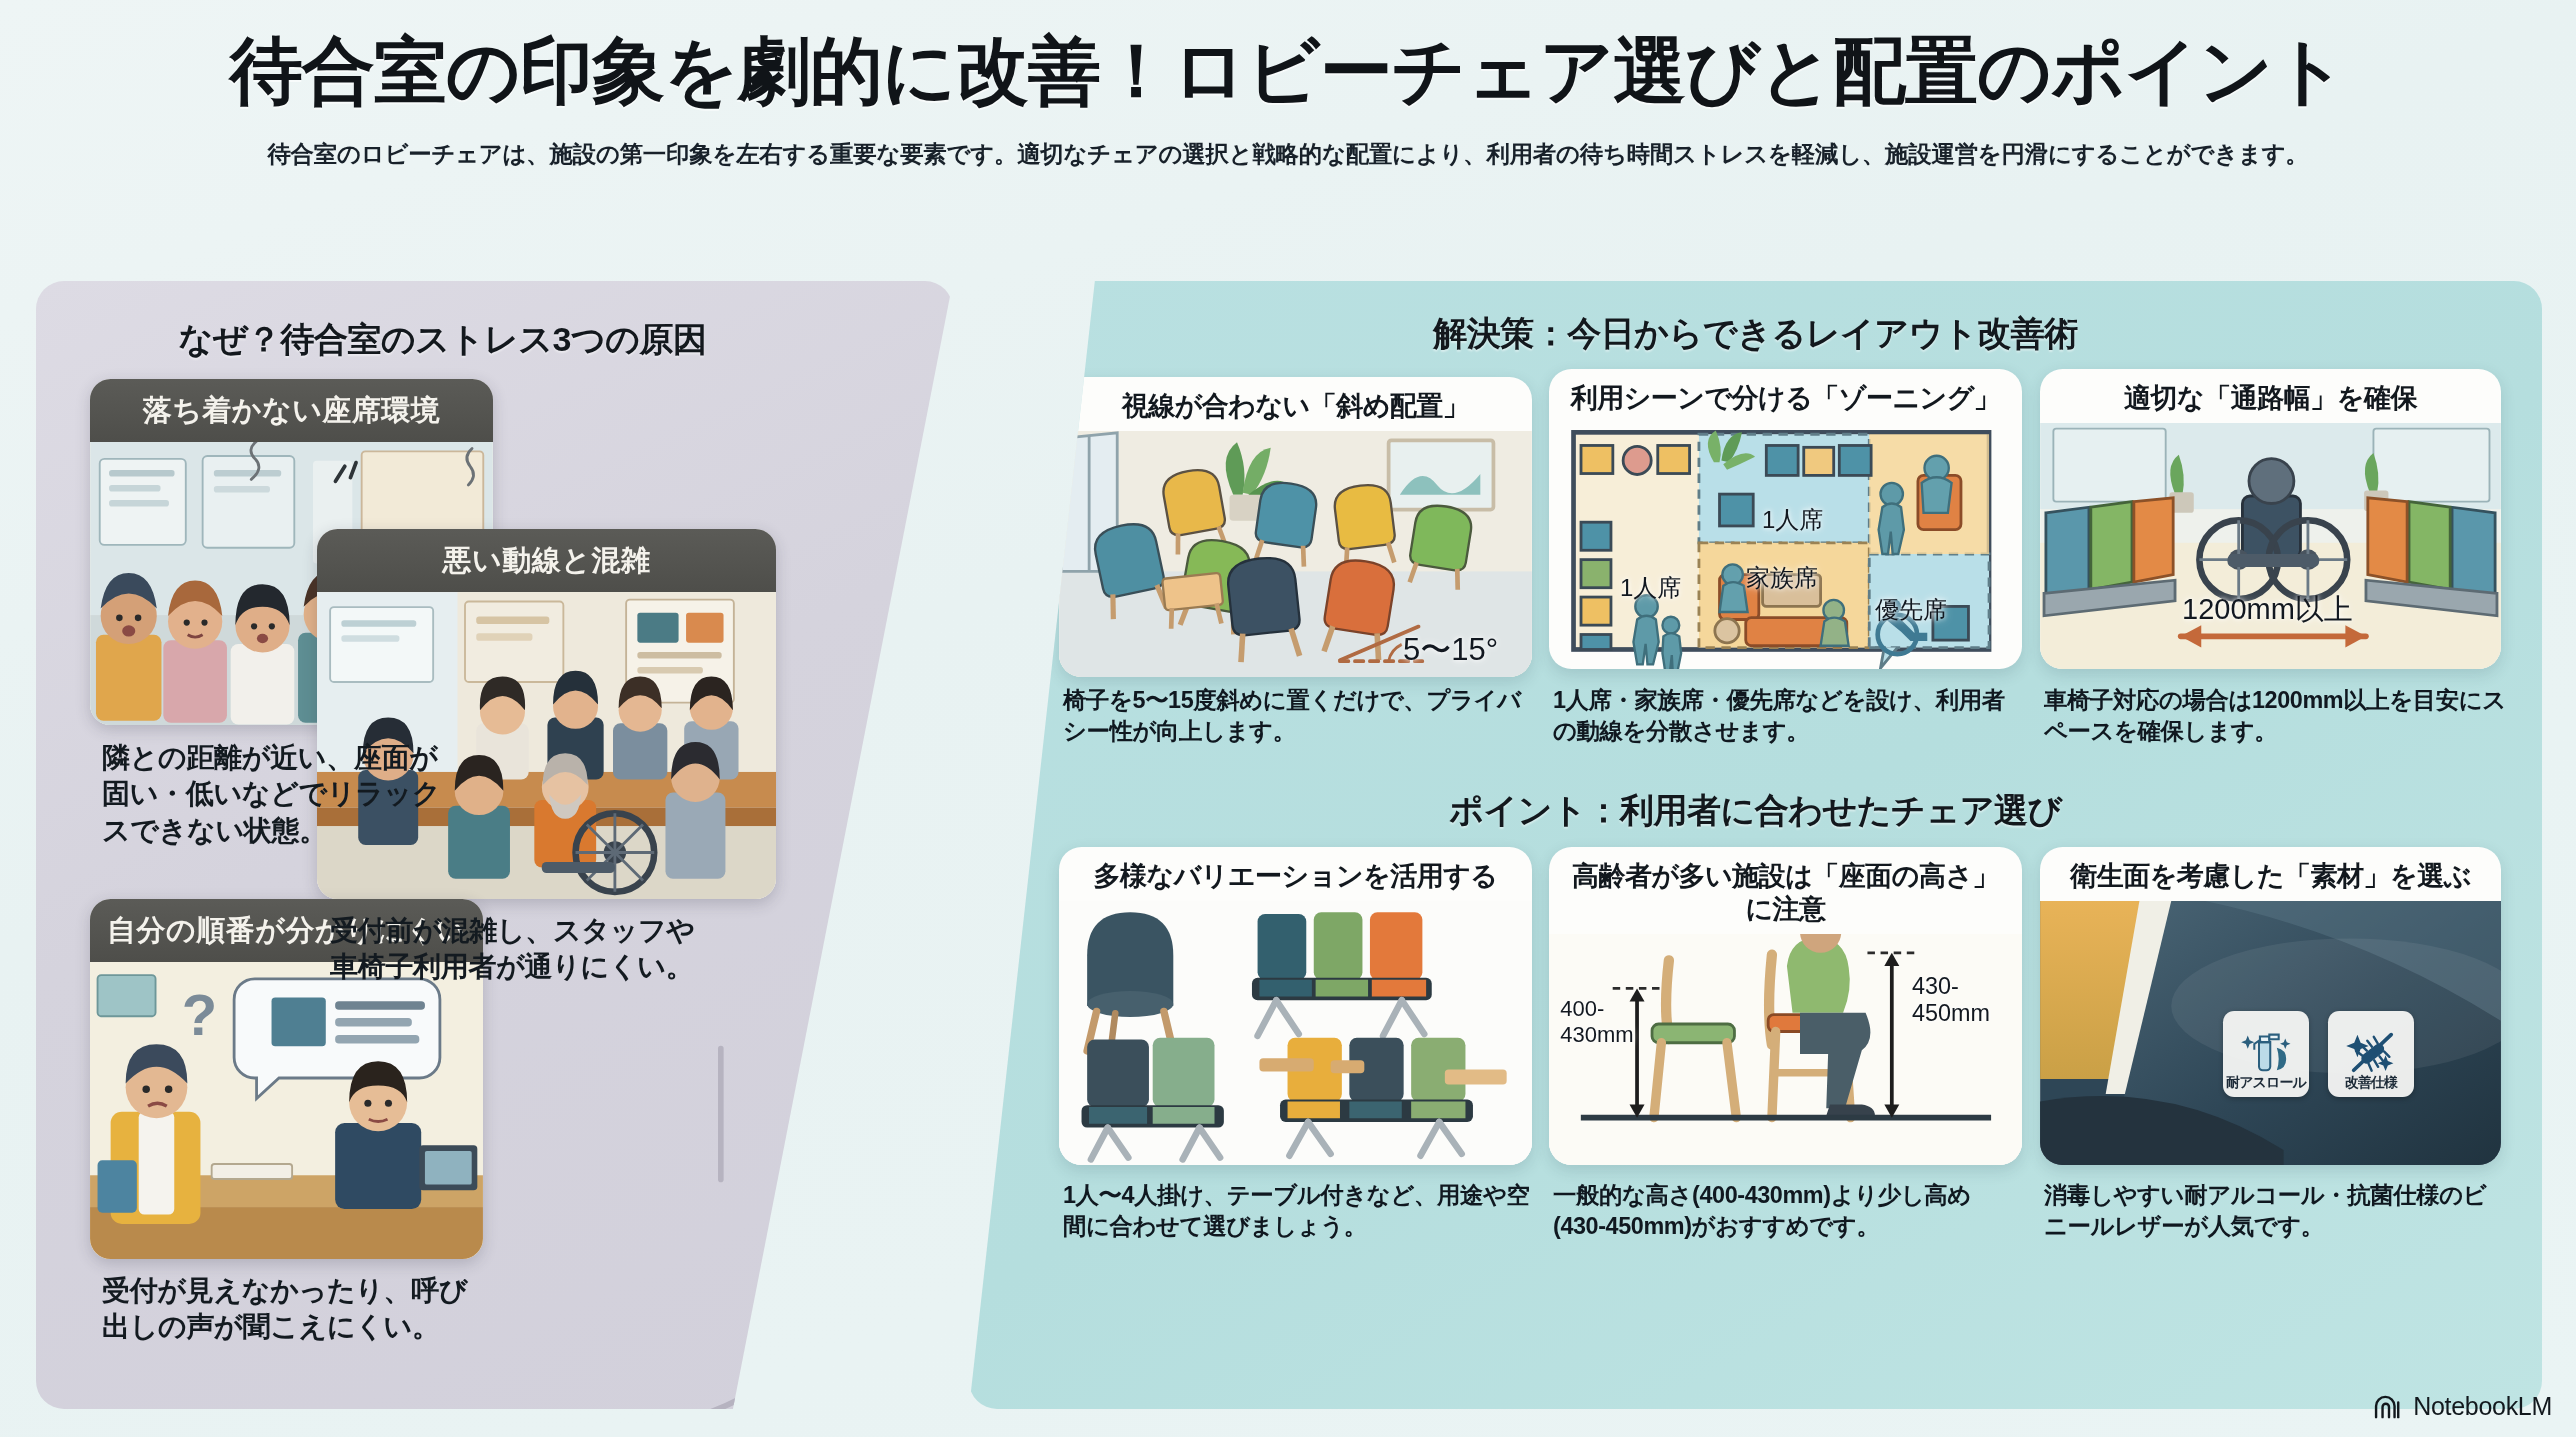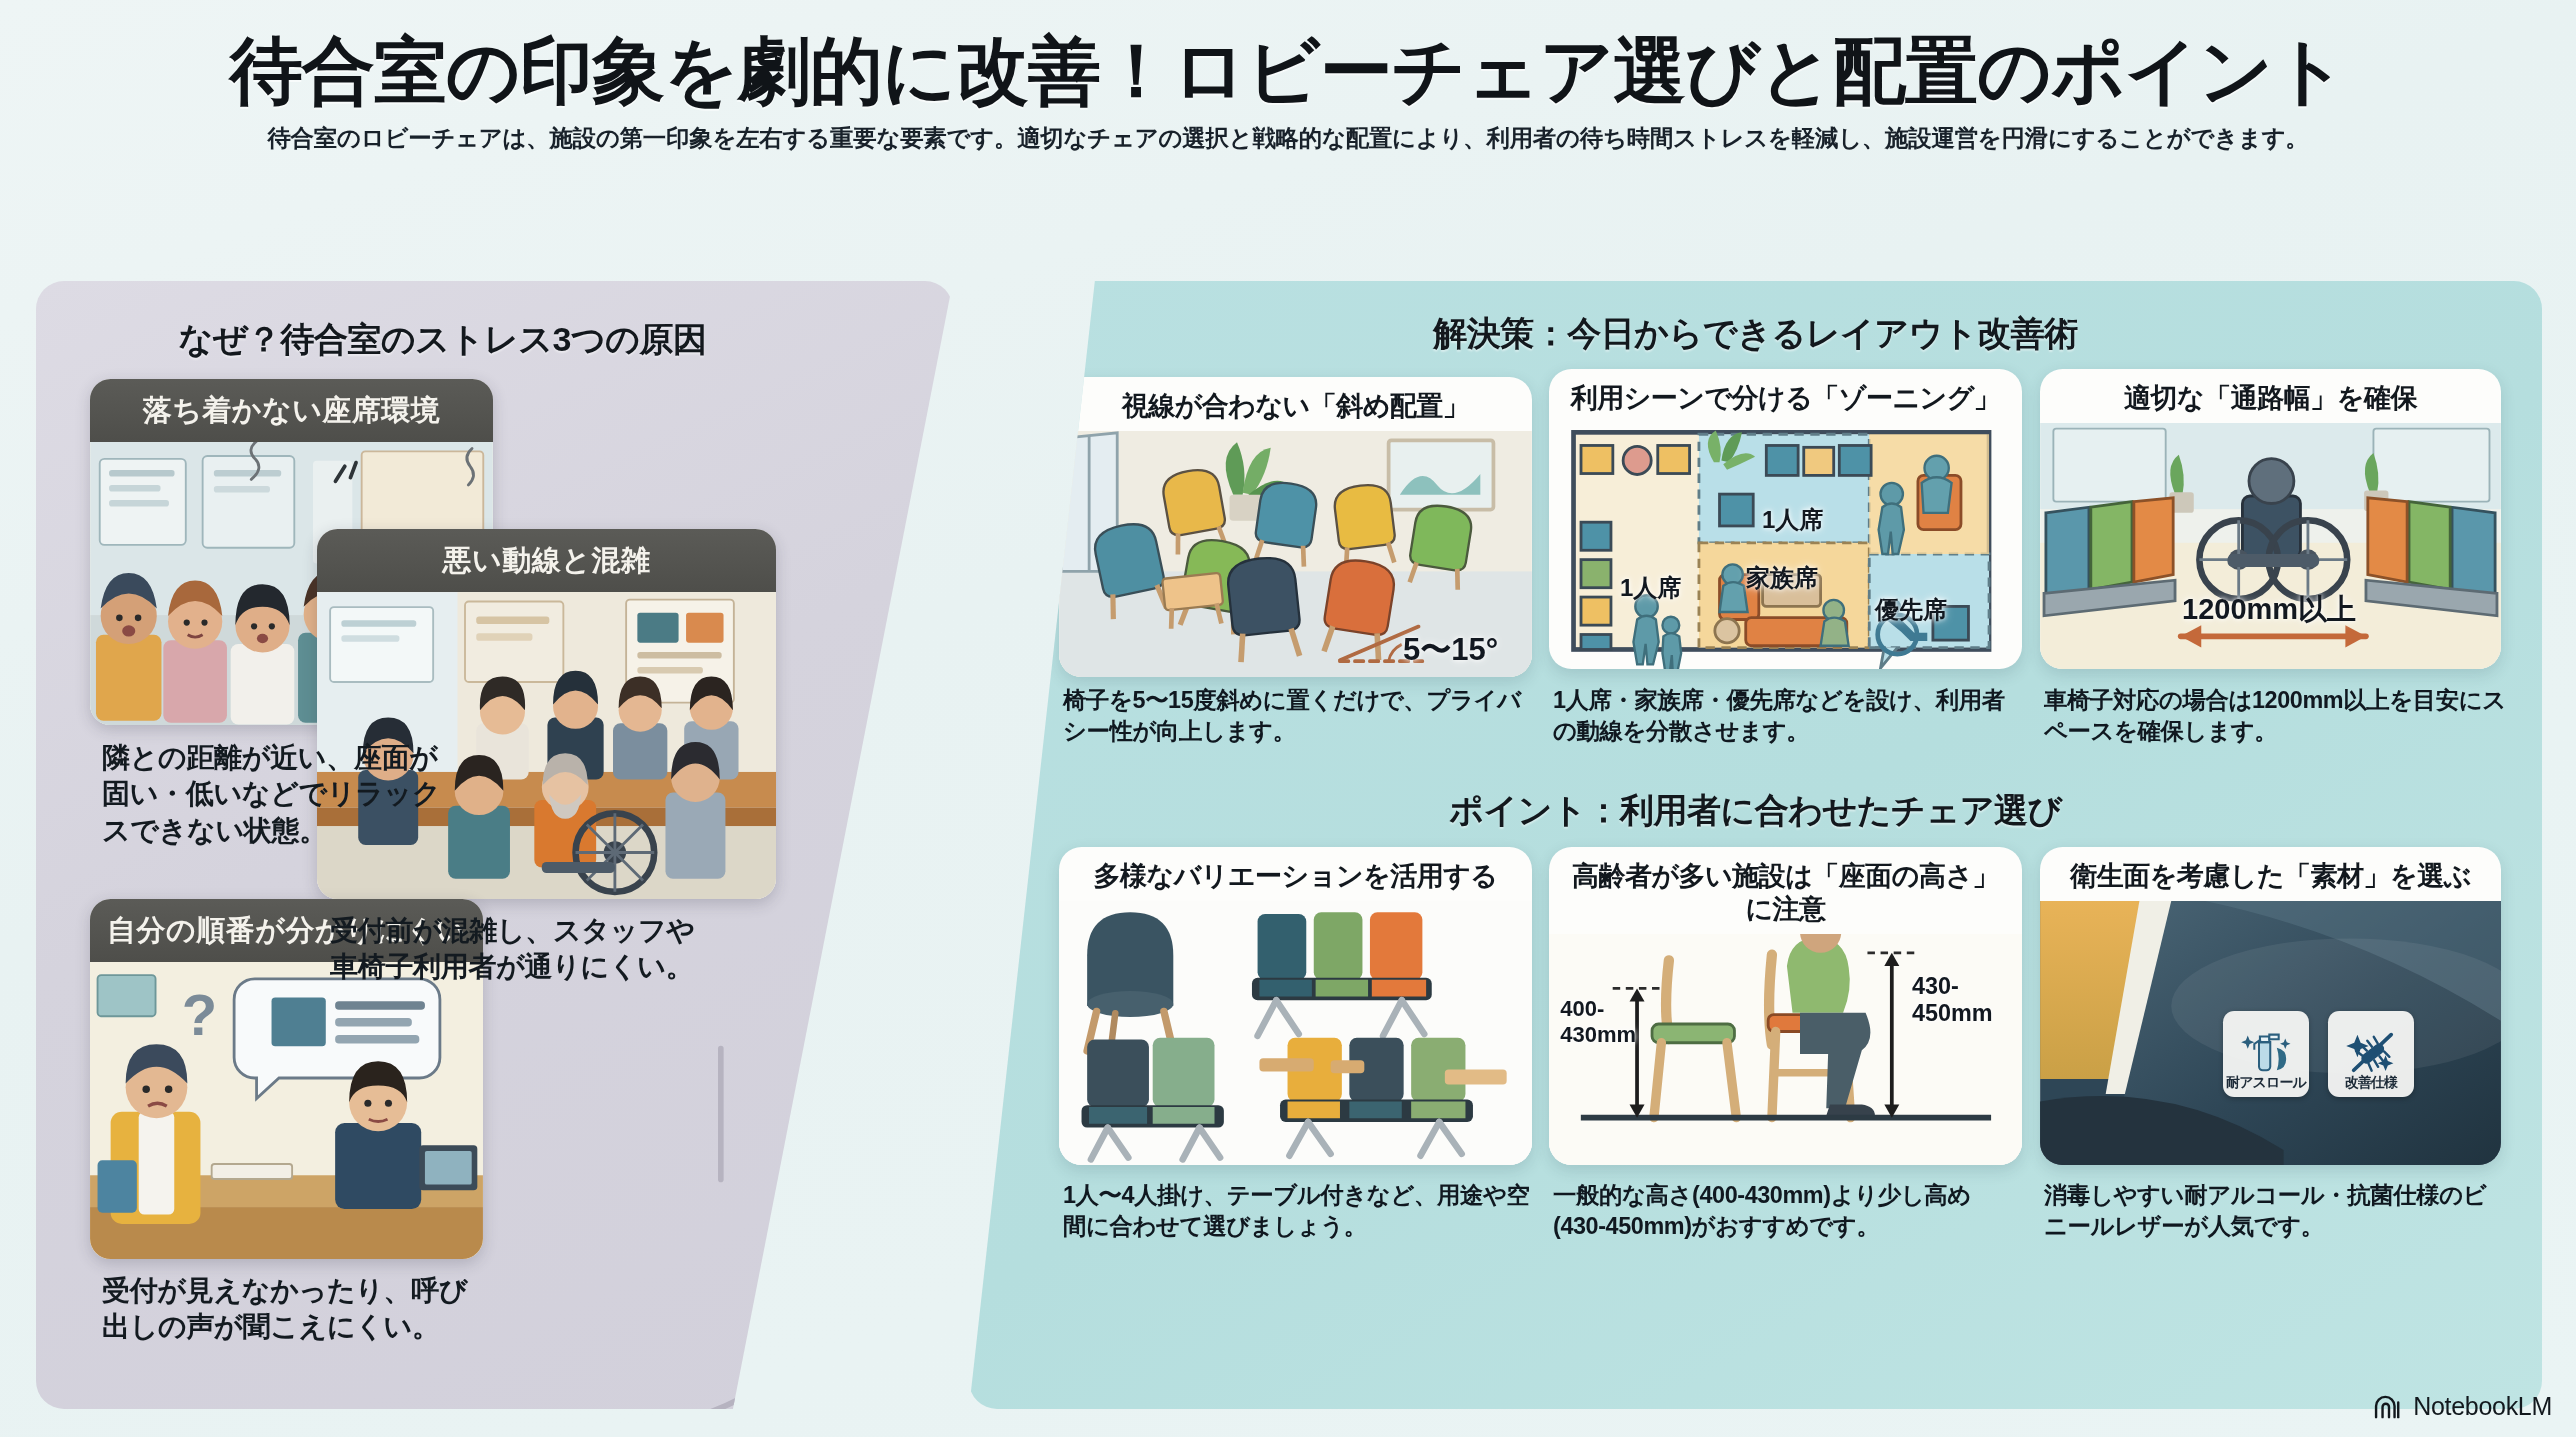"待合室のロビーチェアは、施設の第一印象を左右する重要な要素です。適切なチェアの選" #subtitle { margin-top: 8px -> 24px }
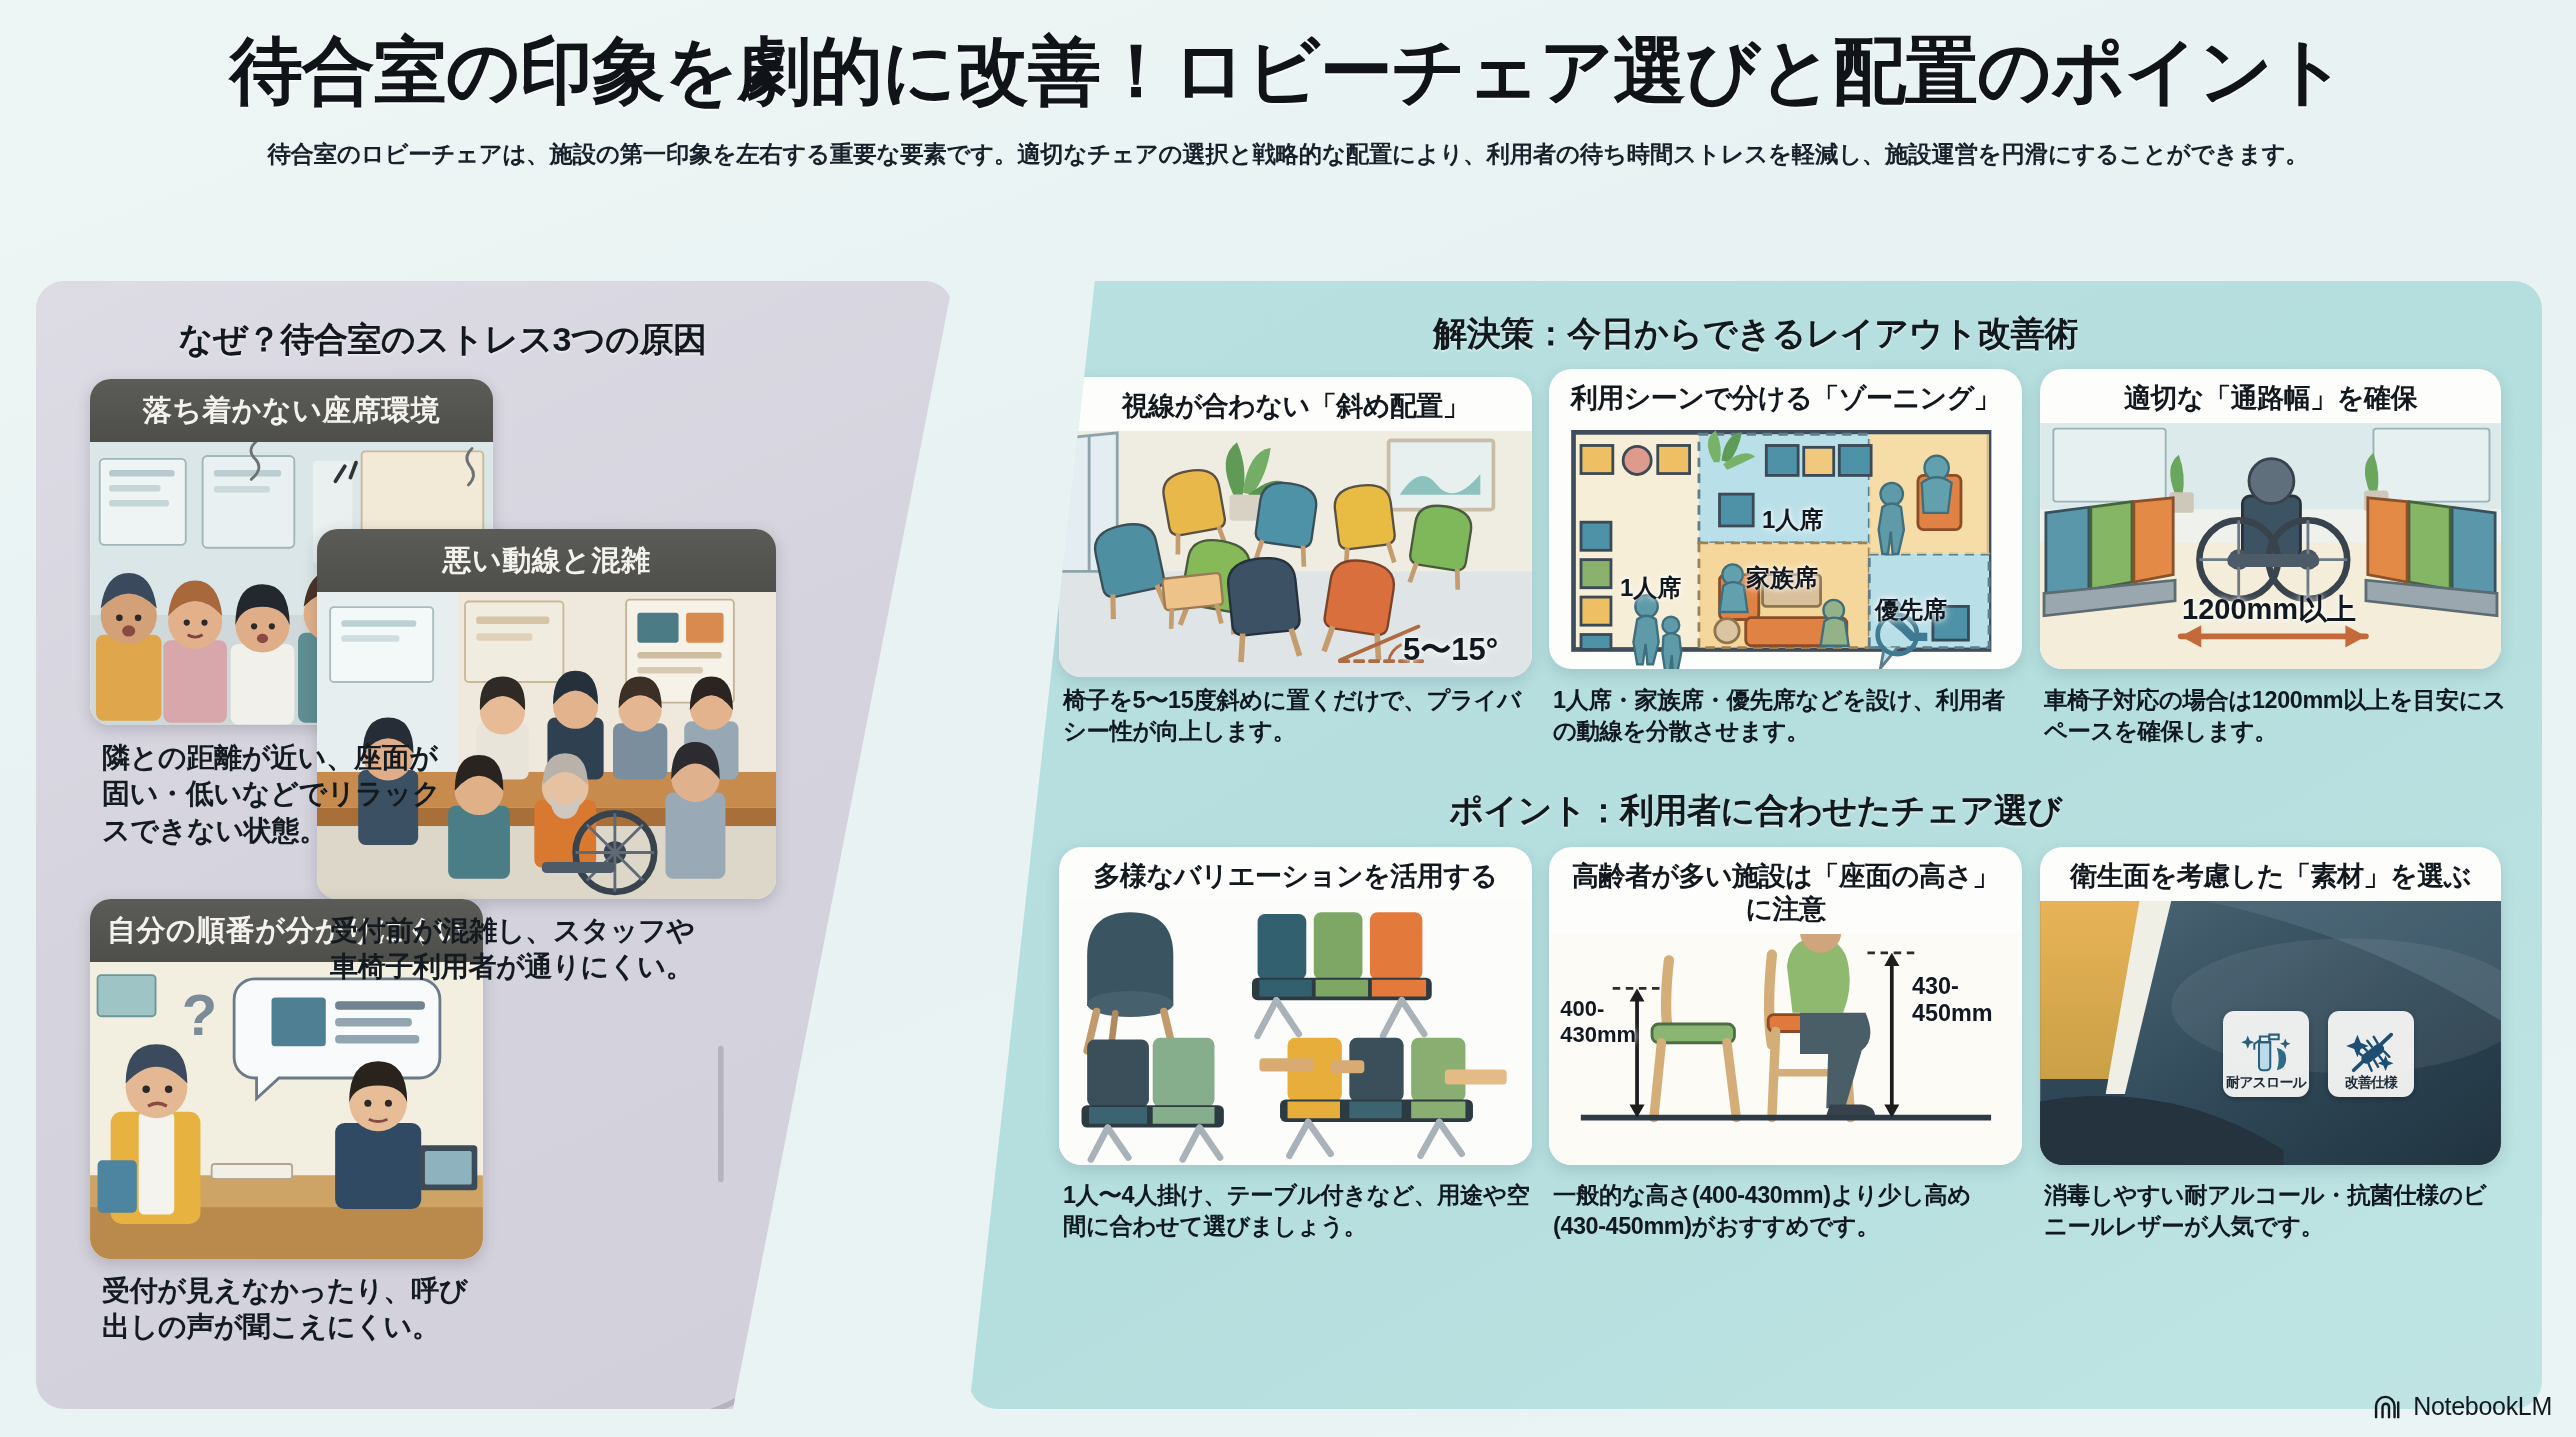"1人席" .tag { font-weight: 700 -> 400 }
